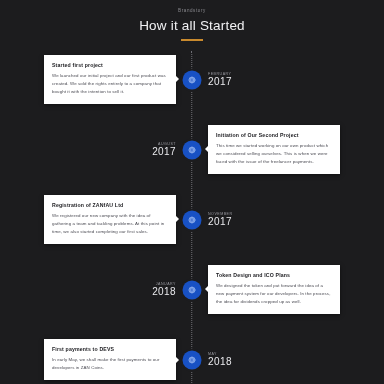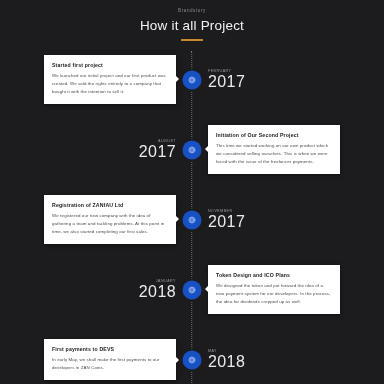"How it all Project" h1.headline { text: Project -> Started }
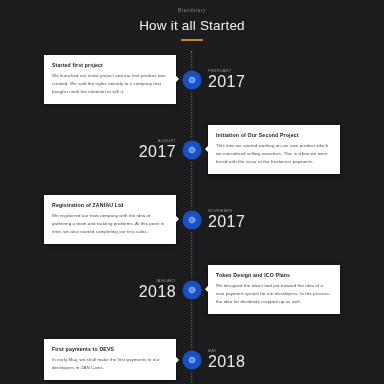"2017" .date-year { font-size: 16px -> 10px }
